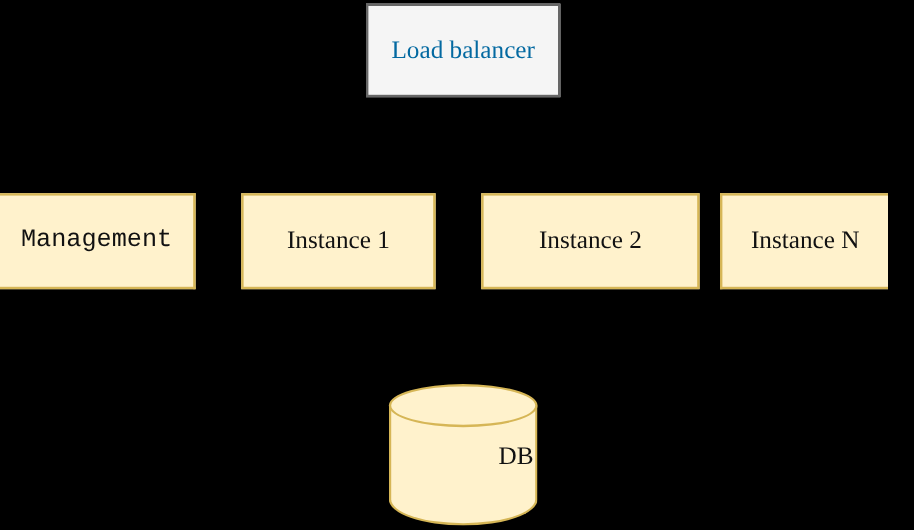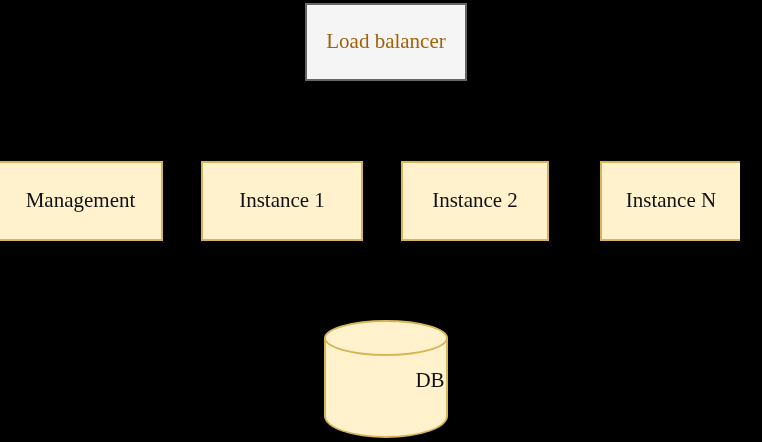"Load balancer" .node-gray { color: #a16207 -> #0369a1 }
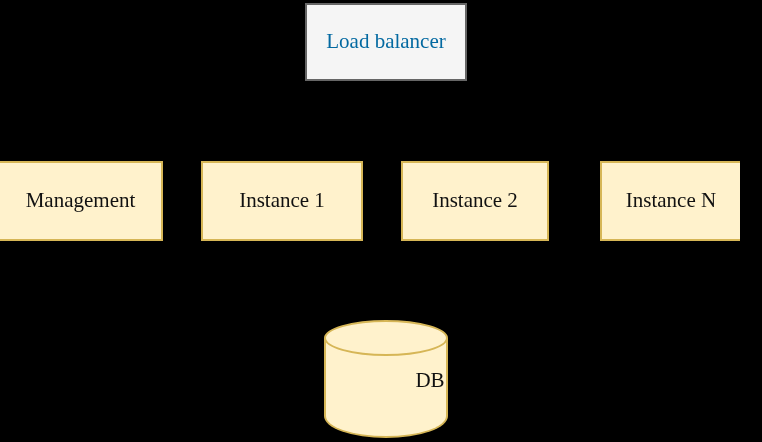"Management" .clip-left { font-family: none -> Liberation Mono, monospace }
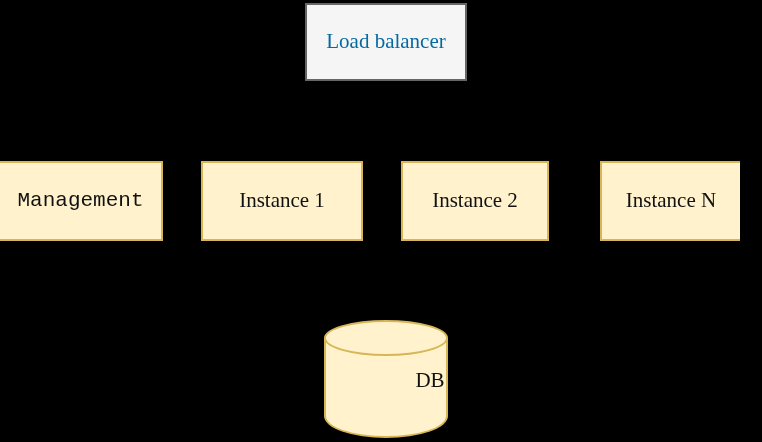"Instance 2" div.node { width: 148px -> 182px }
